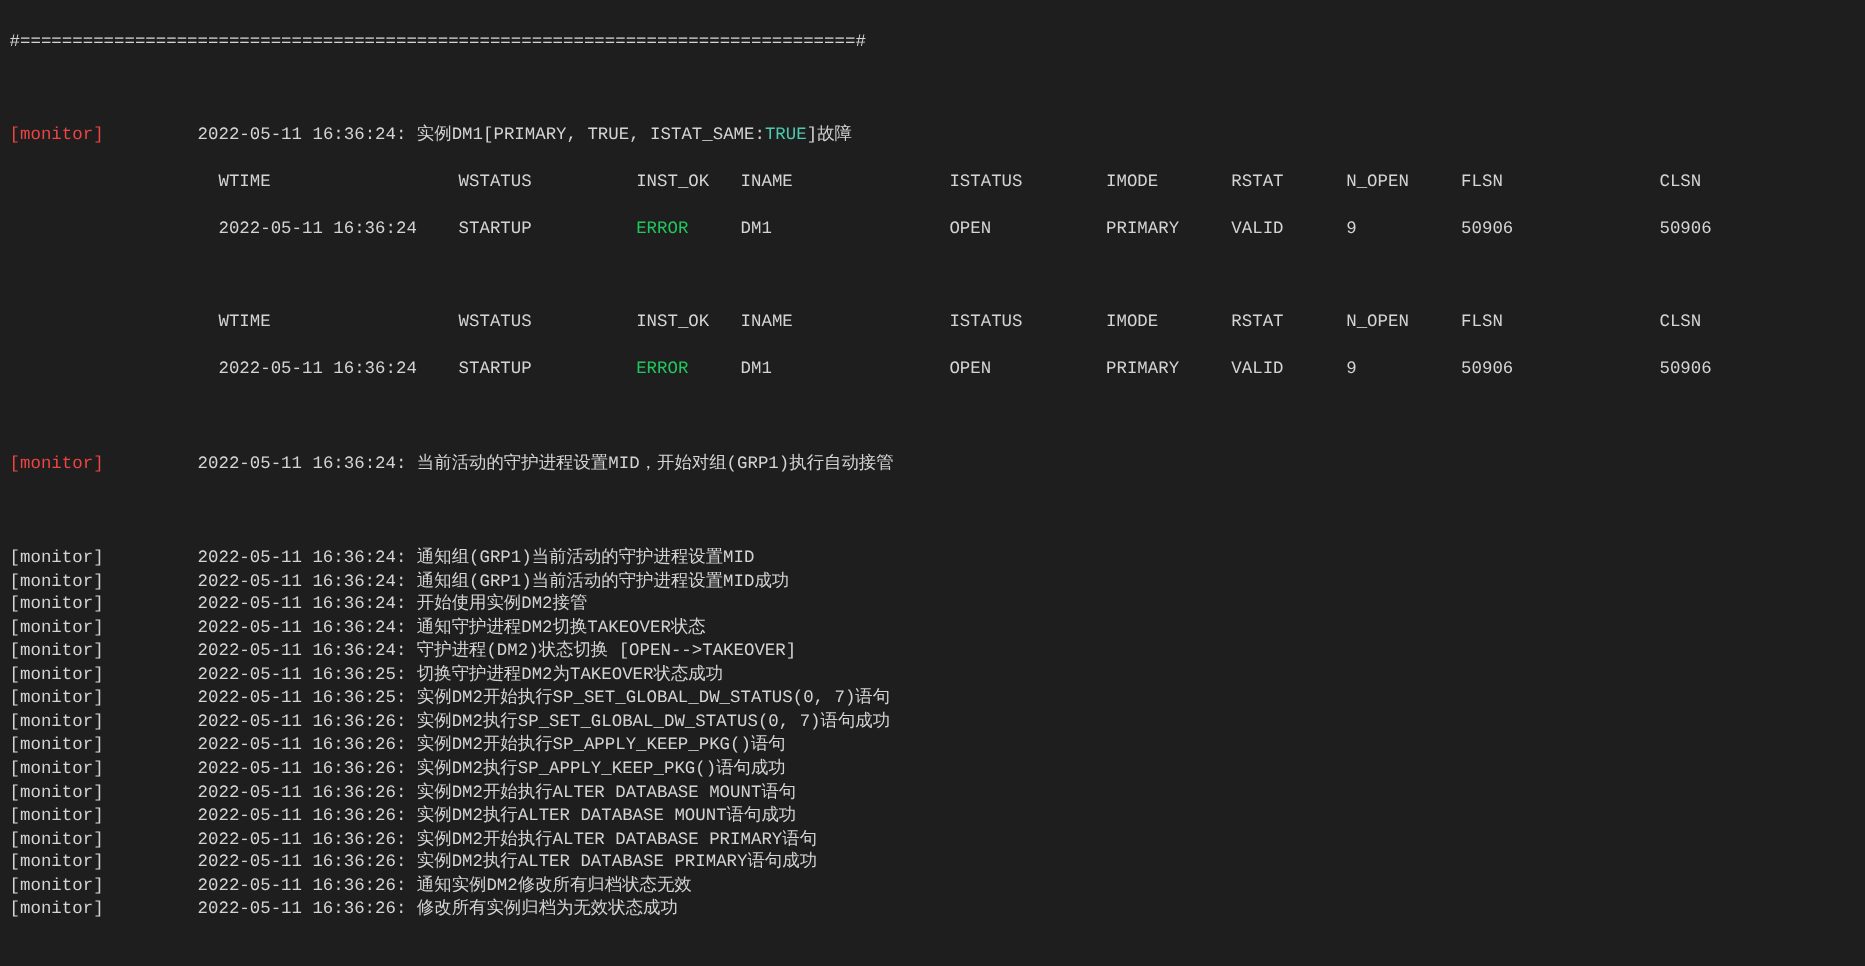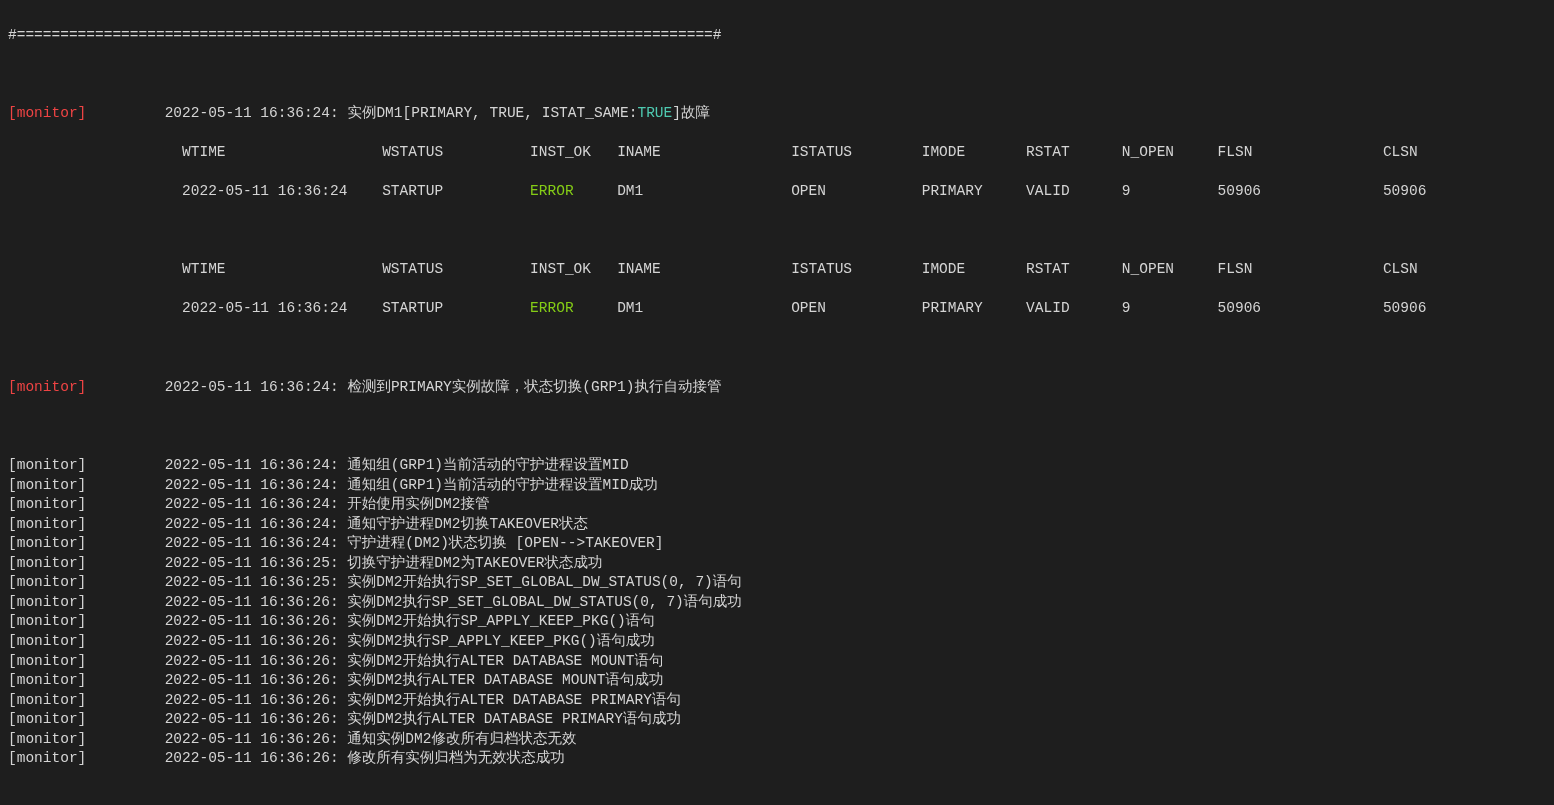"ERROR" .err { color: #84cc16 -> #22c55e }
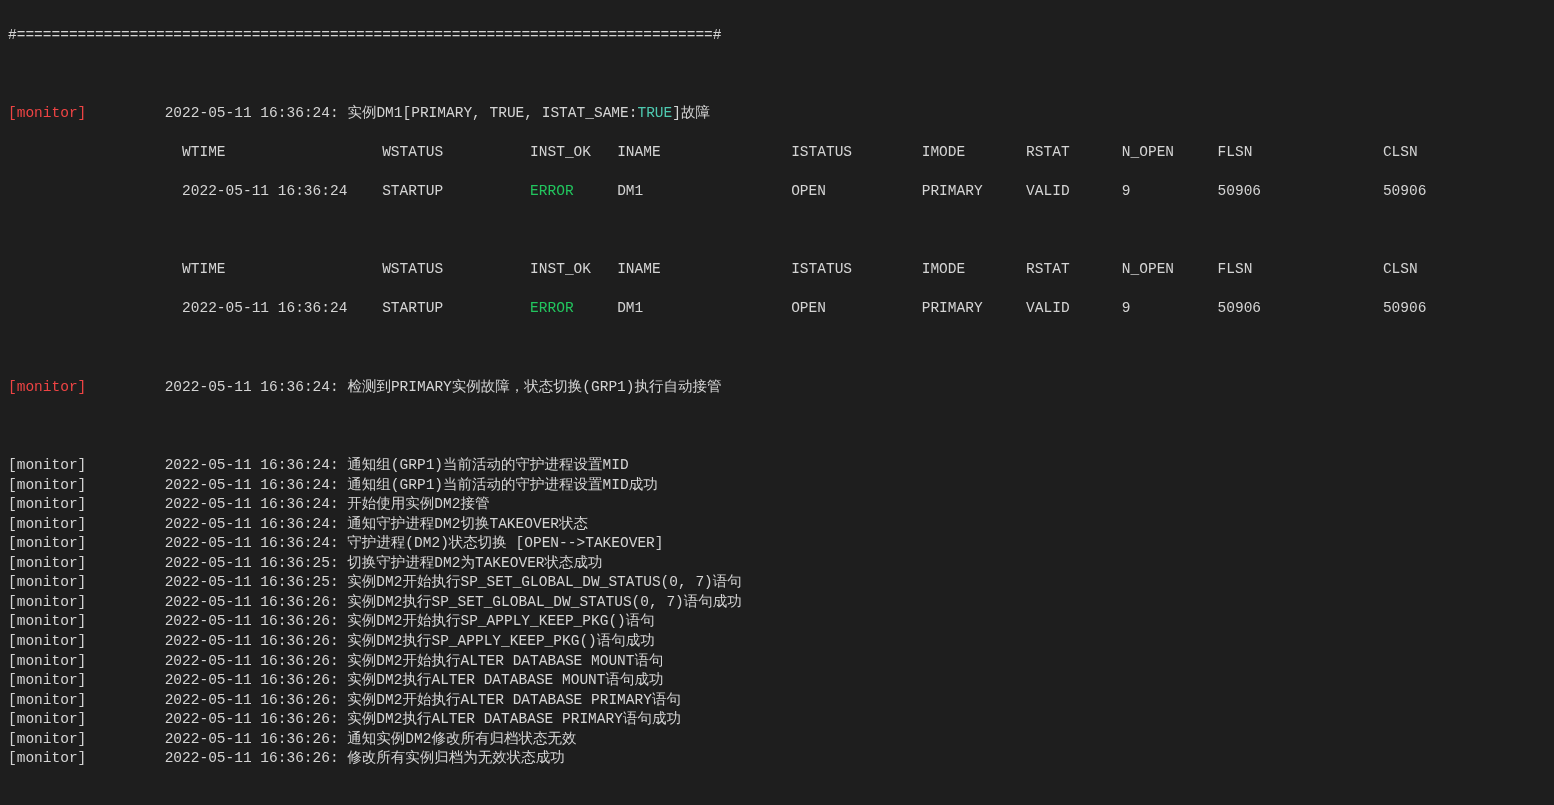"检测到PRIMARY实例故障，状态切换(GRP1)执行自动接管" span { text: 检测到PRIMARY实例故障，状态切换 -> 当前活动的守护进程设置MID，开始对组 }
